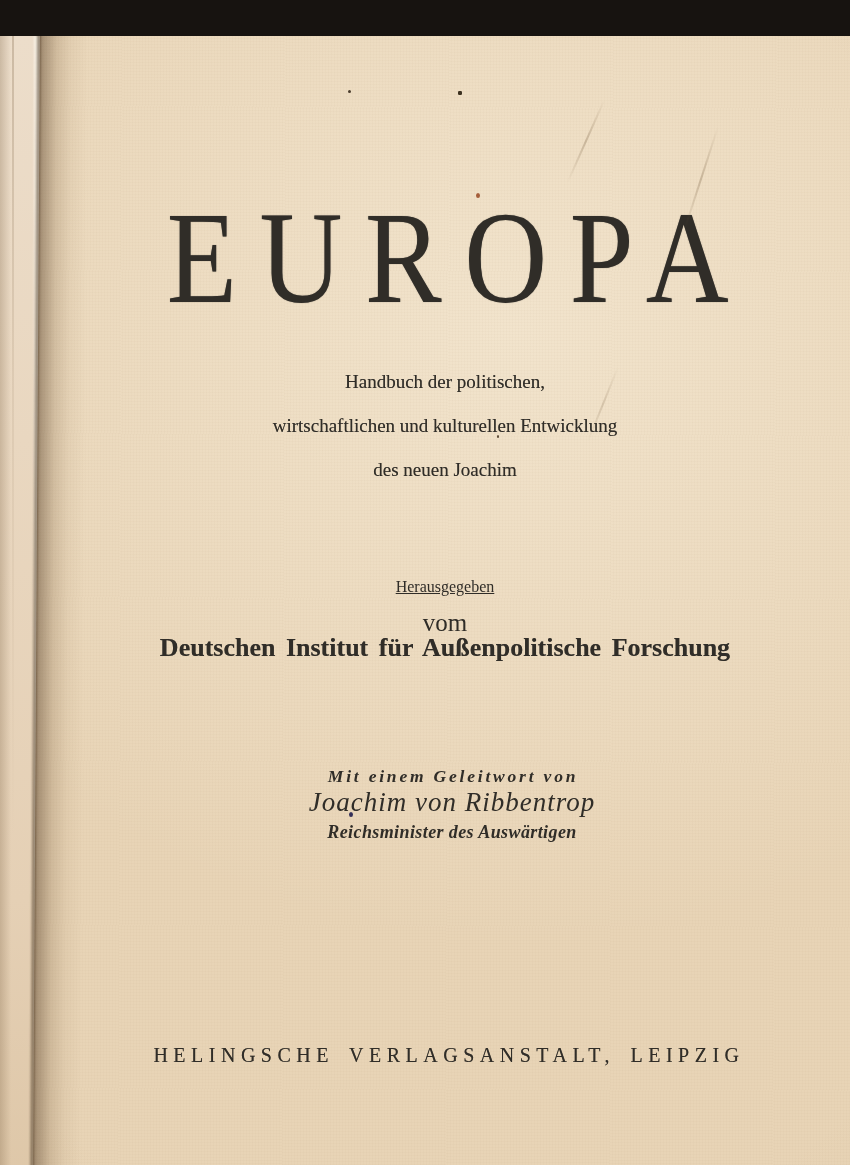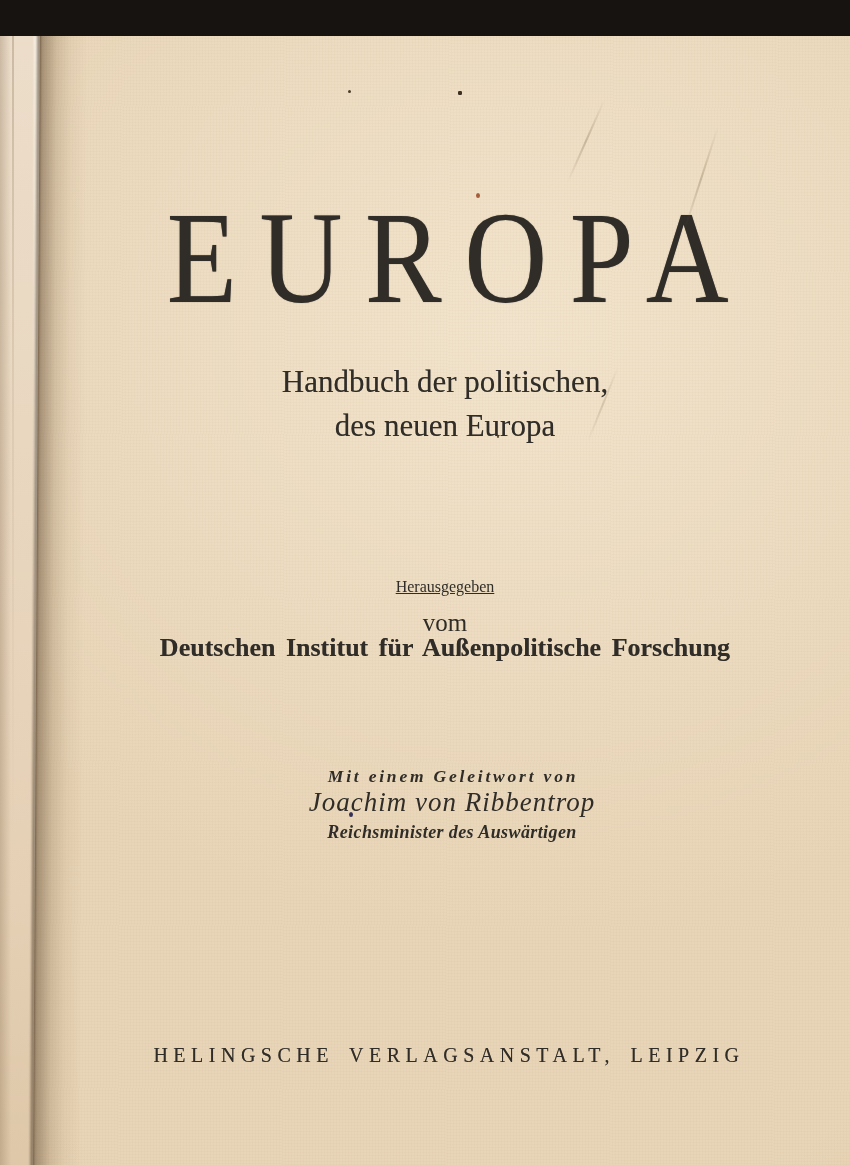"Handbuch der politischen," .subtitle { font-size: 31px -> 19px }
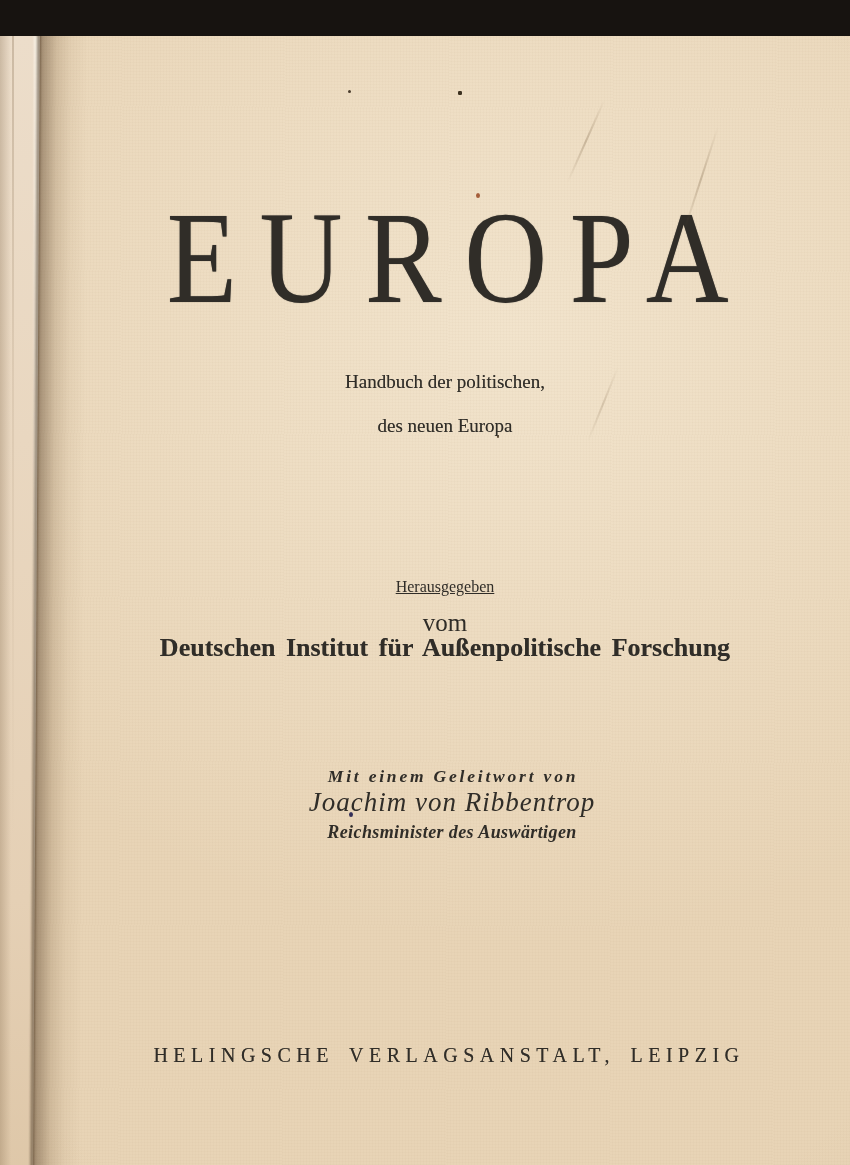"wirtschaftlichen und kulturellen" div { html: none -> <div>wirtschaftlichen und kulturellen Entwicklung</div> }
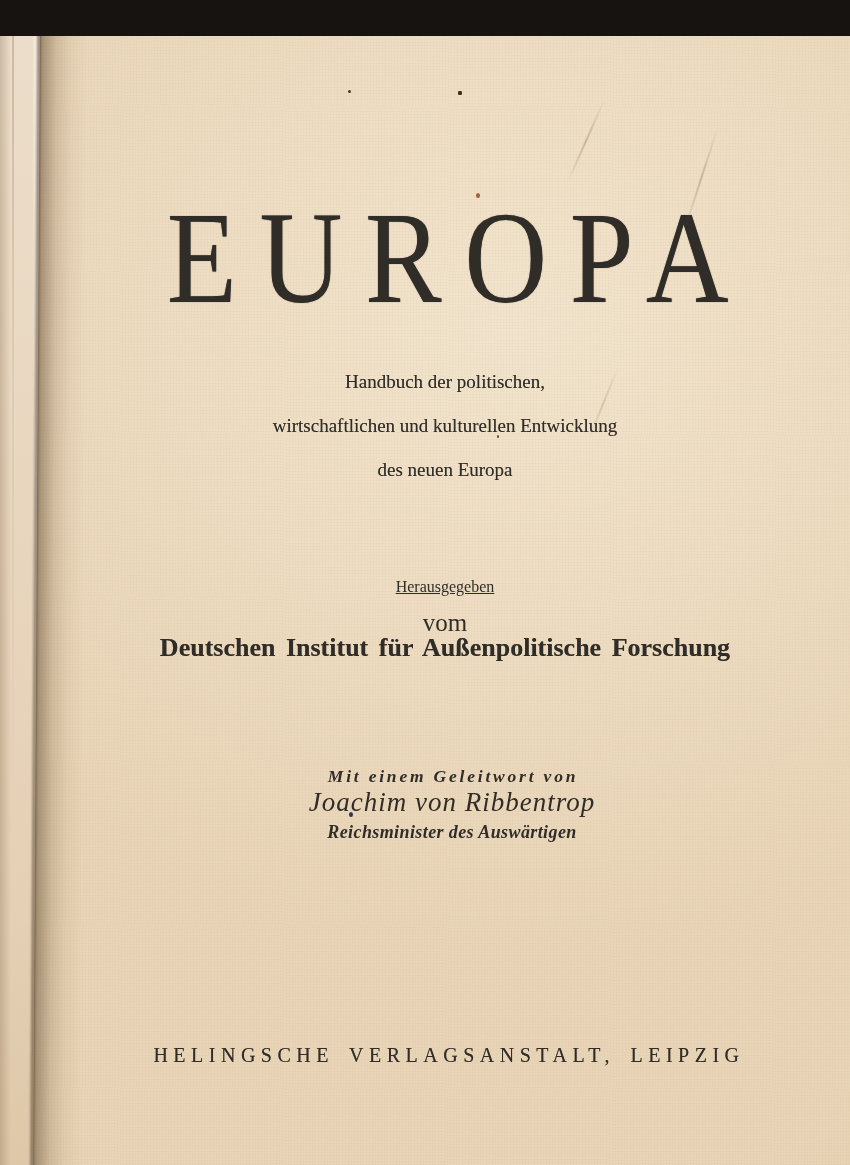"des neuen Europa" div { text: Europa -> Joachim }
